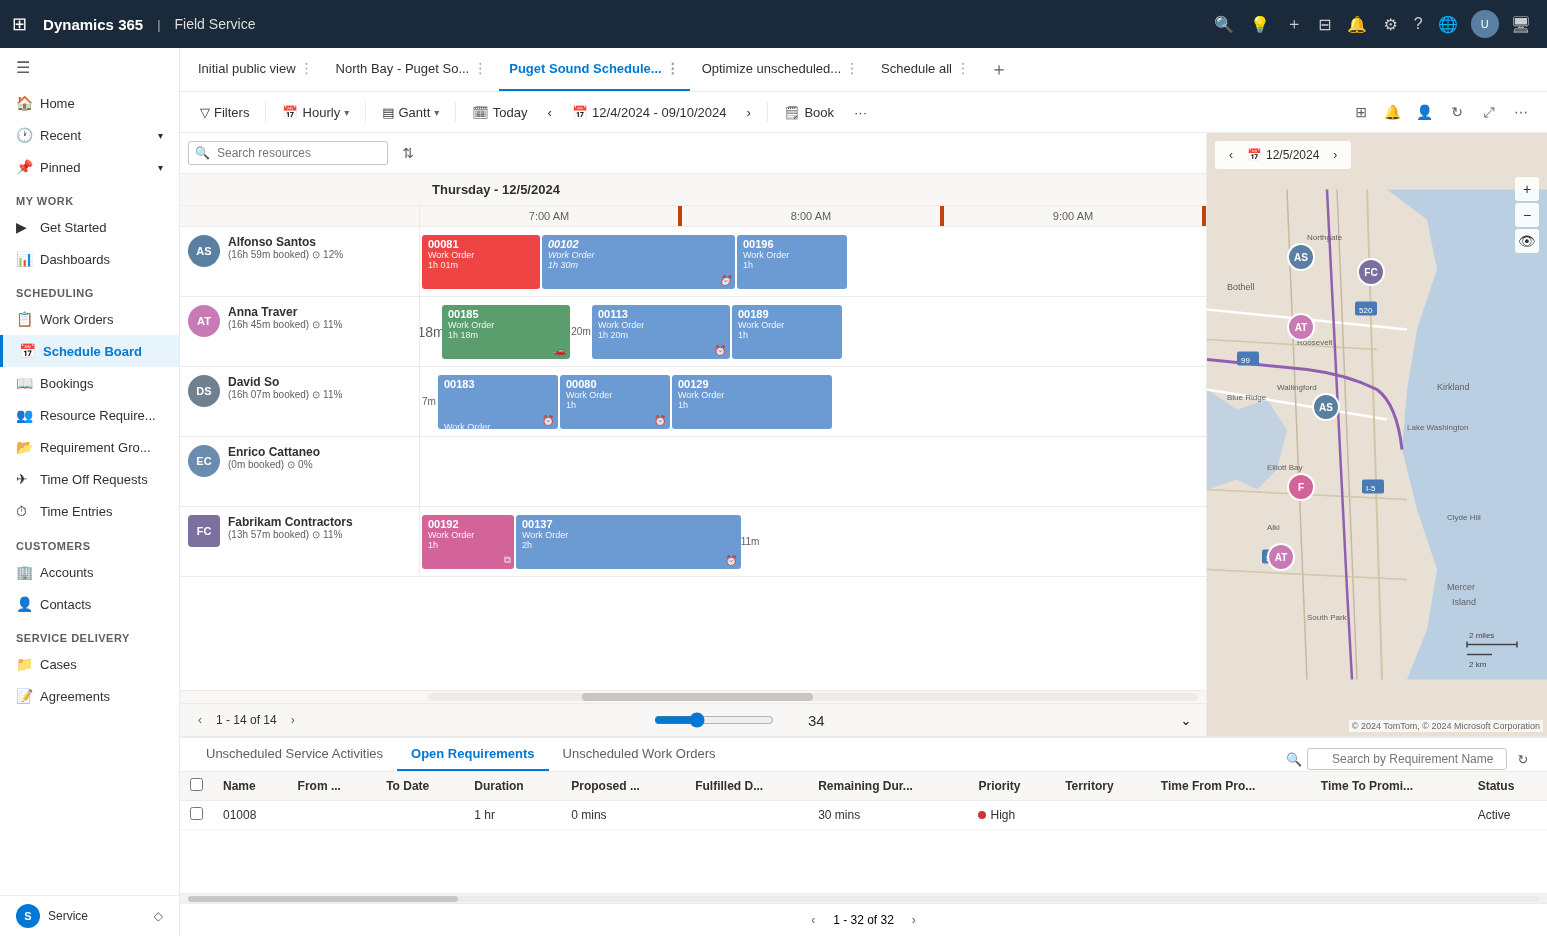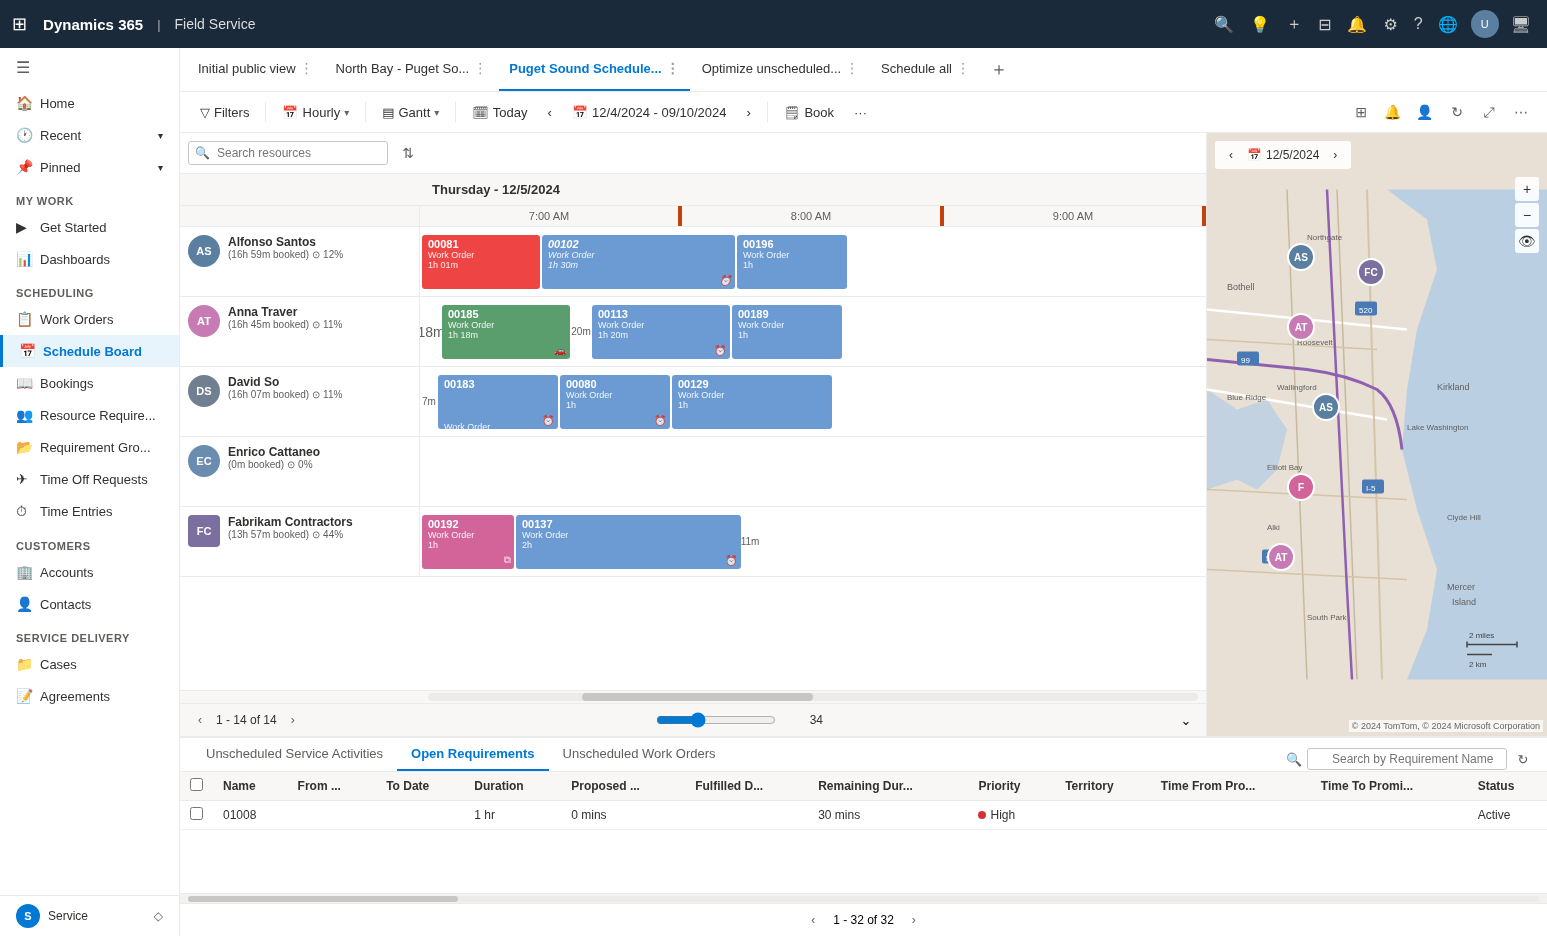"(13h 57m booked) ⊙ 44%" div.details { text: 44% -> 11% }
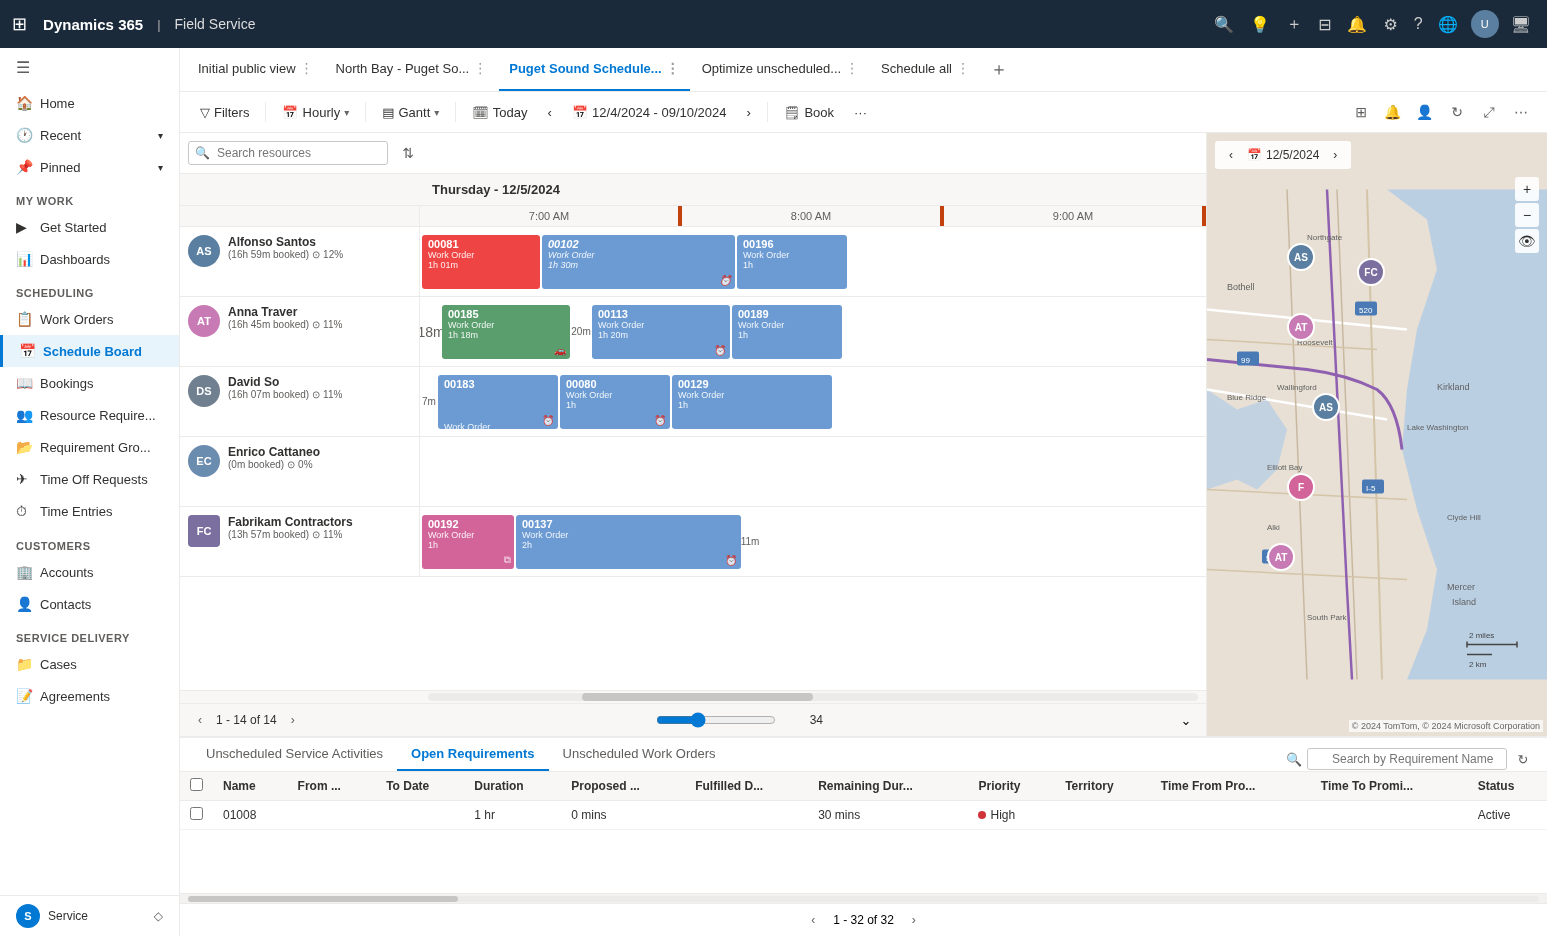"34" .zoom-label { font-size: 12px -> 15px }
